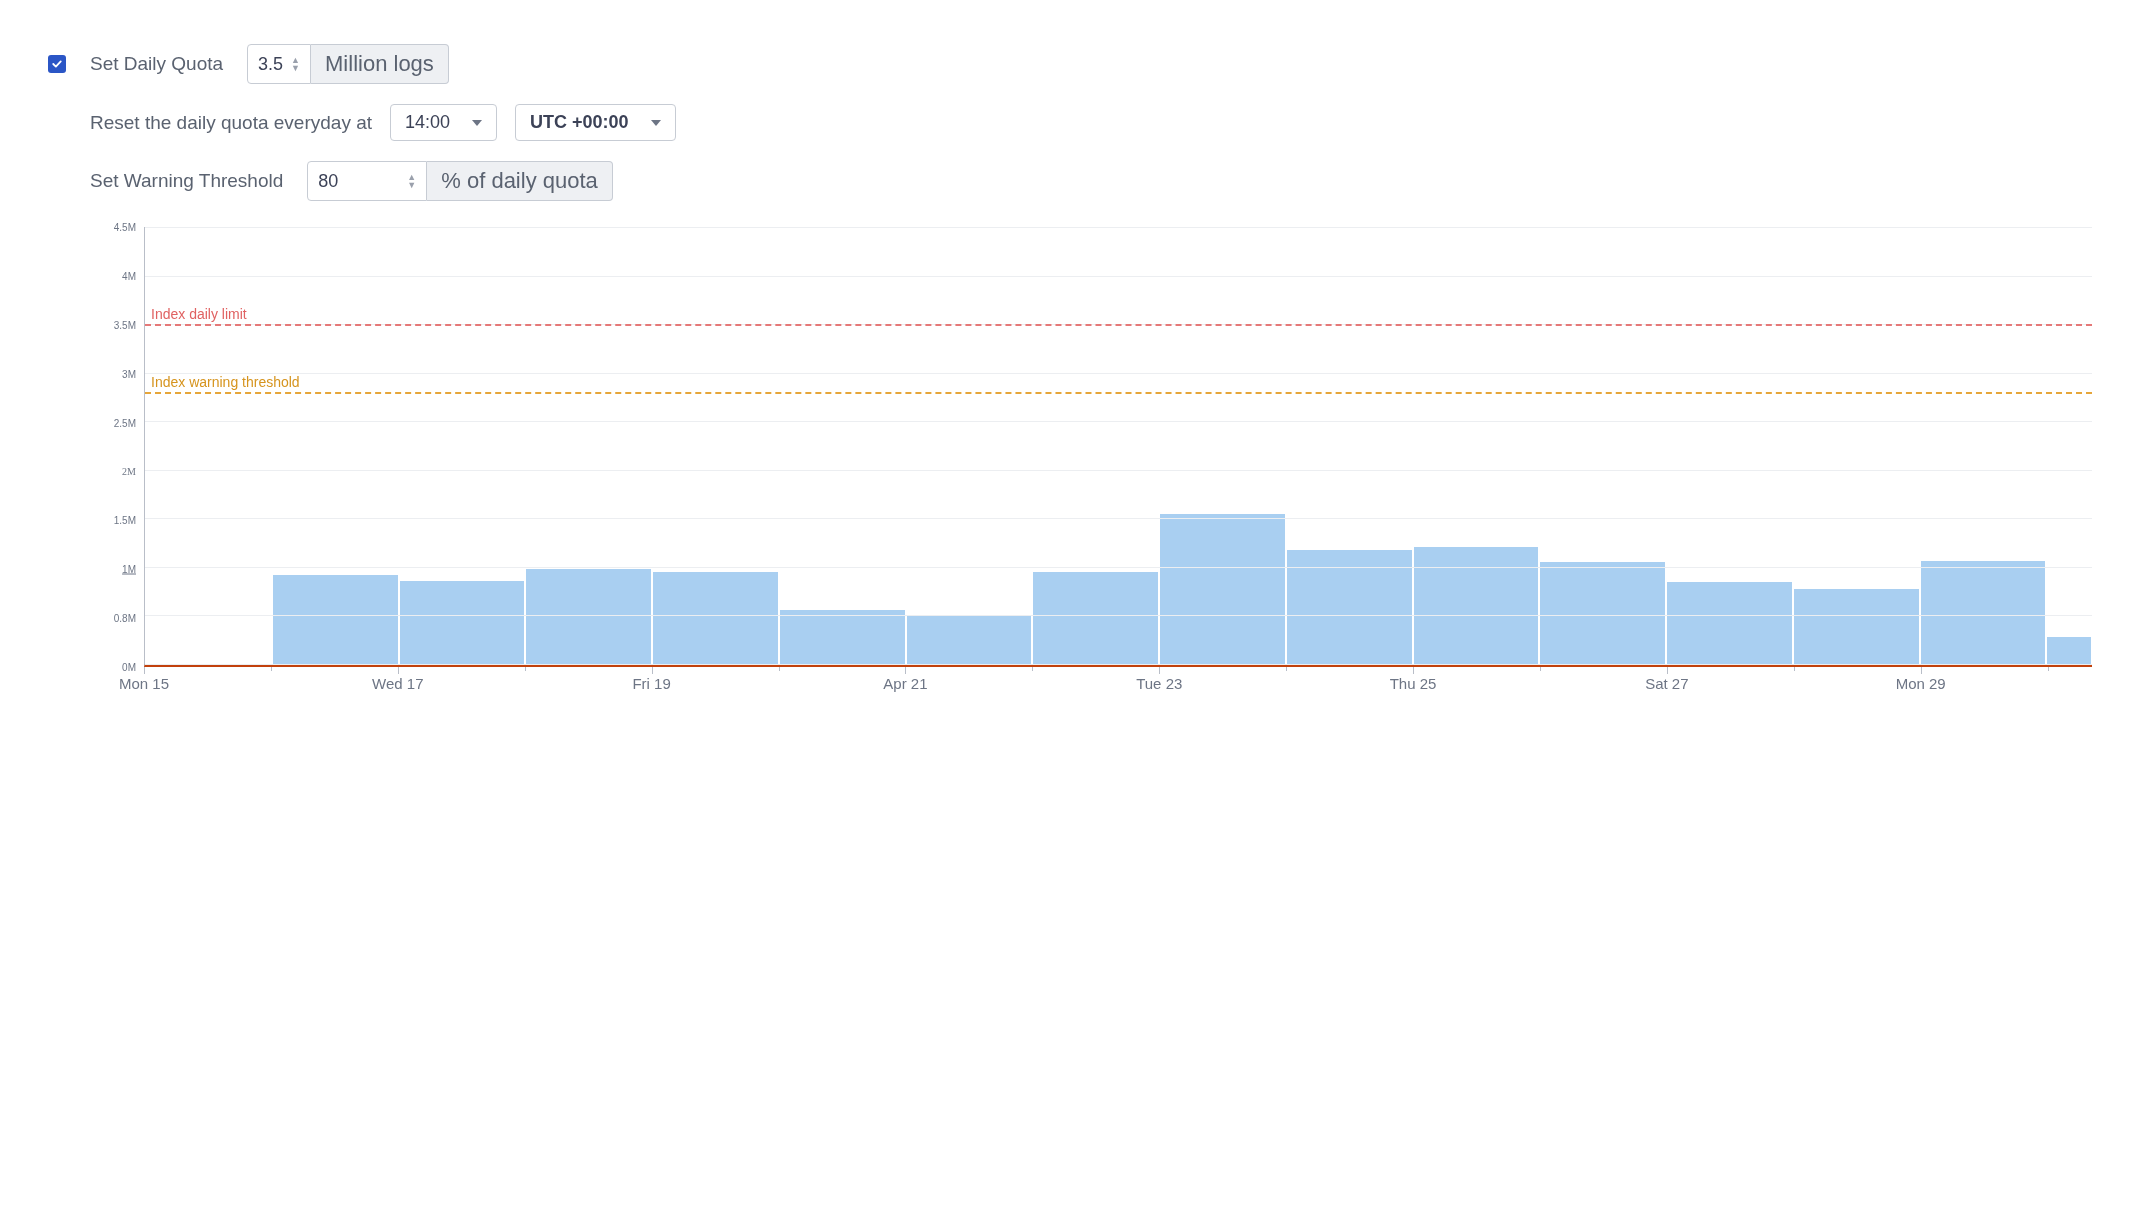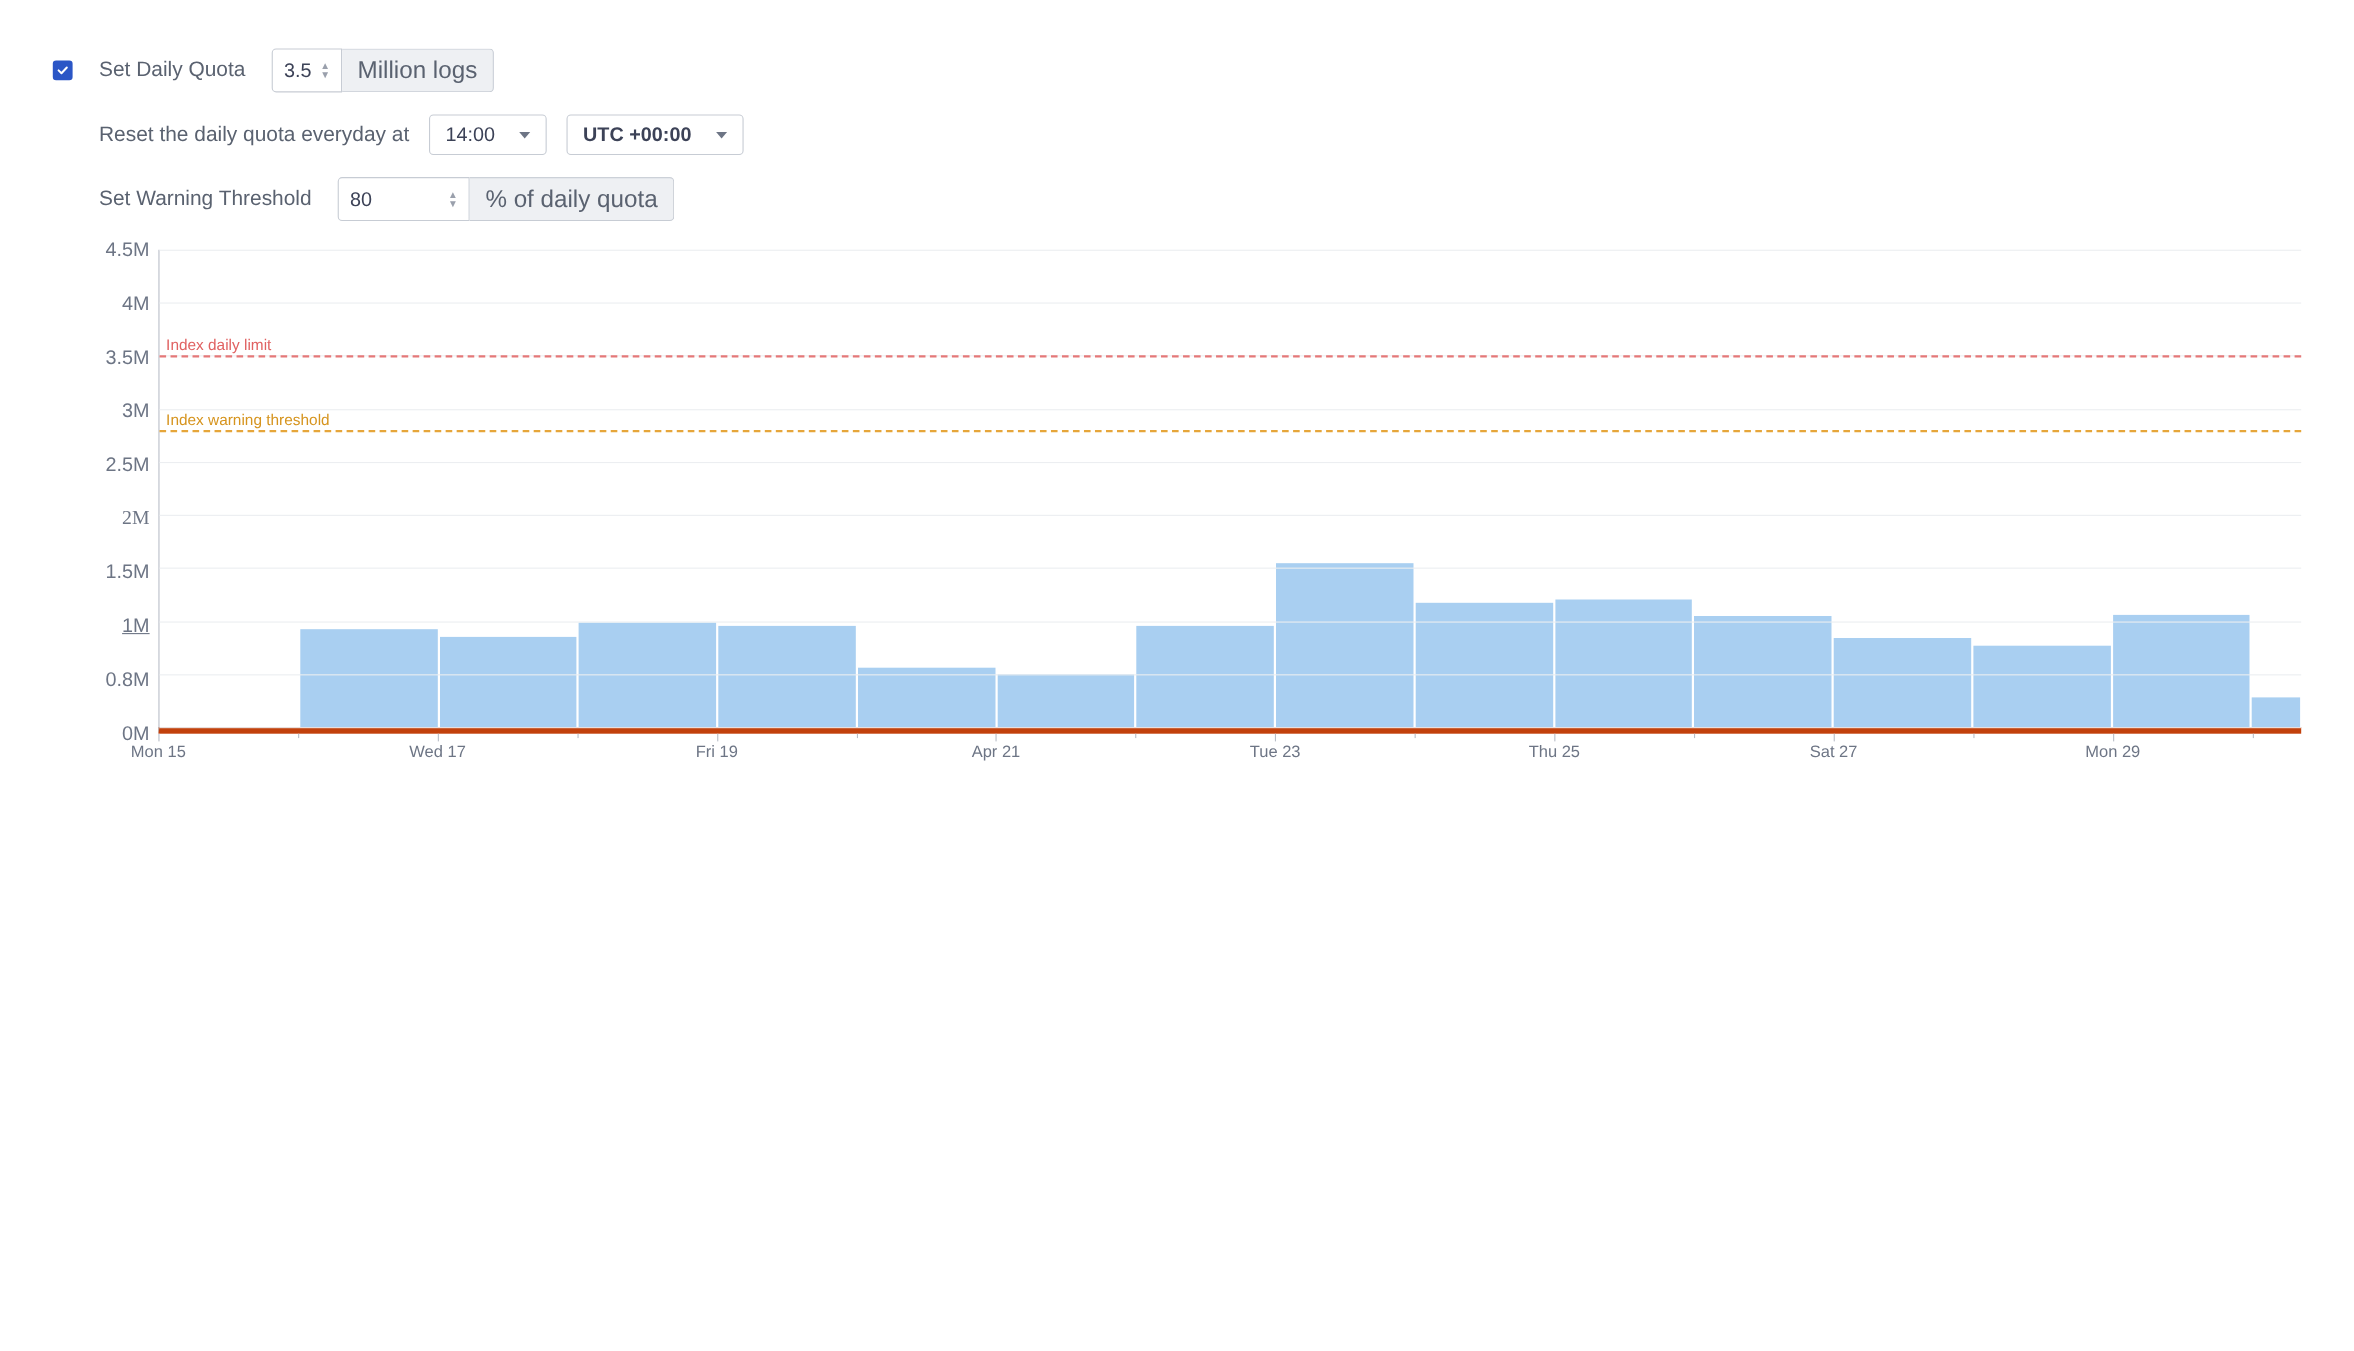"4.5M" .ylabel { font-size: 18px -> 10px }
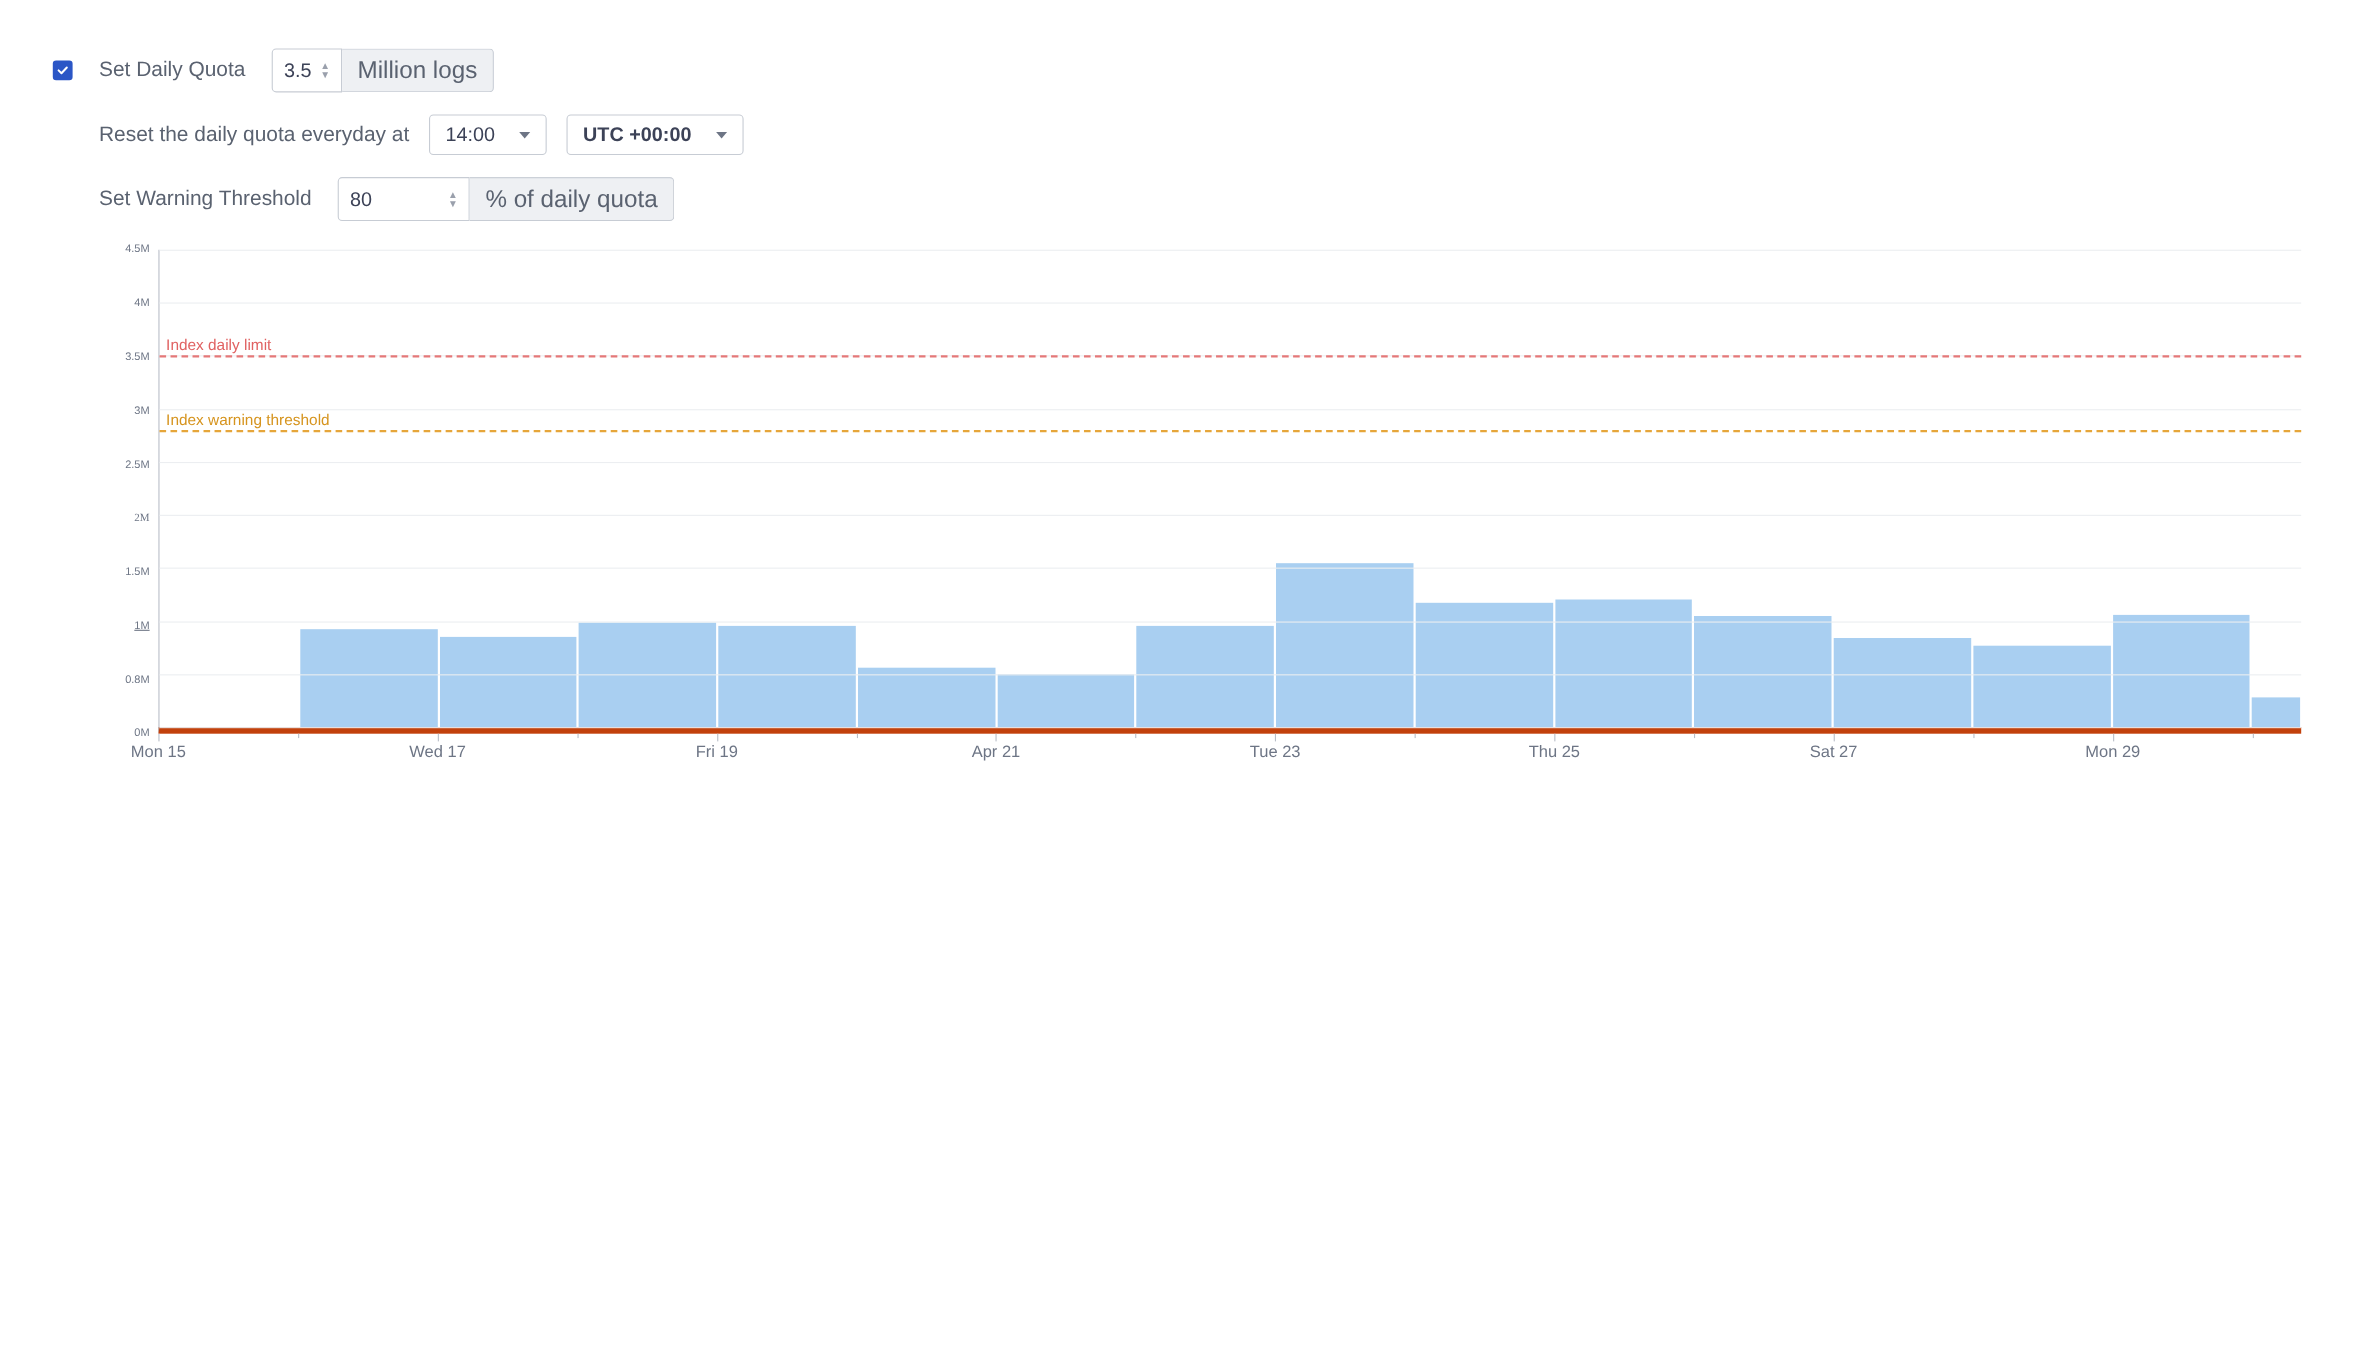"Index daily limit" .plot { border-bottom: 6px solid #c2410c -> 3px solid #c2410c }
